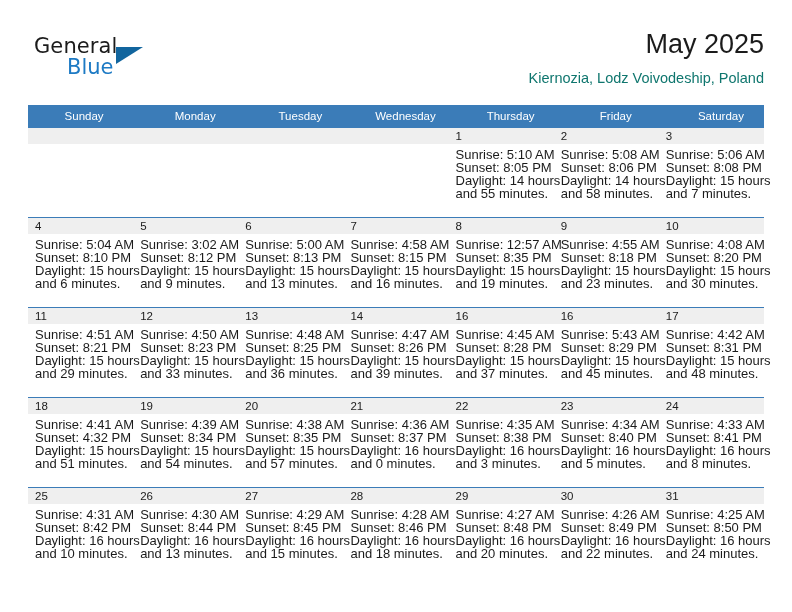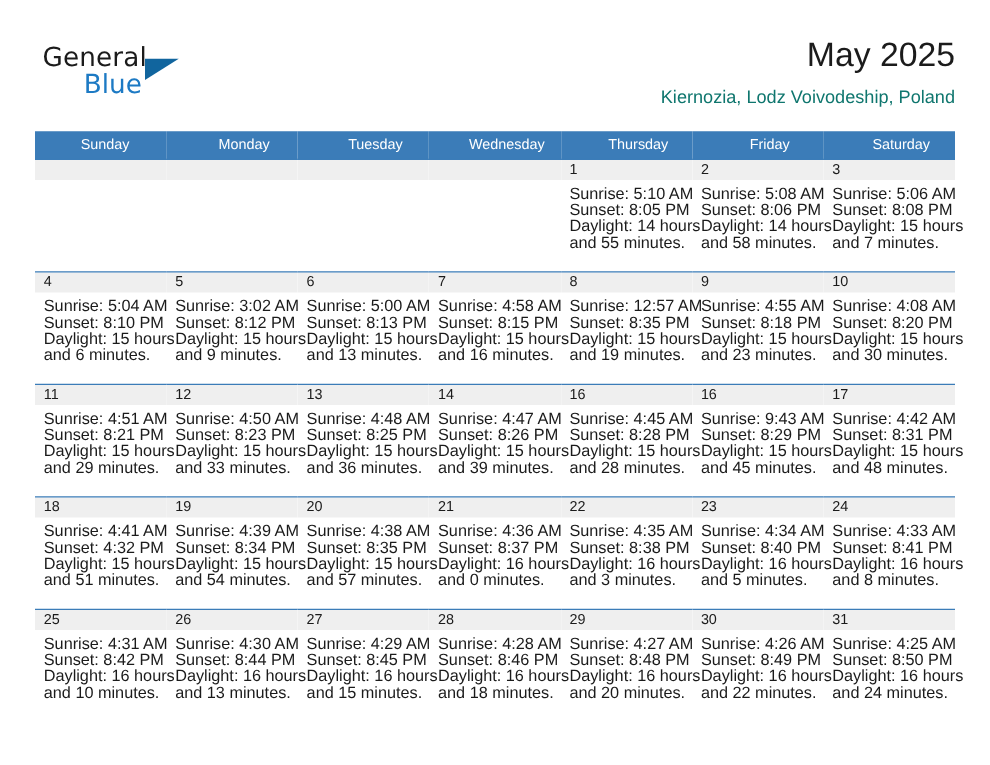"Sunrise: 9:43 AM" div { text: 9:43 -> 5:43 }
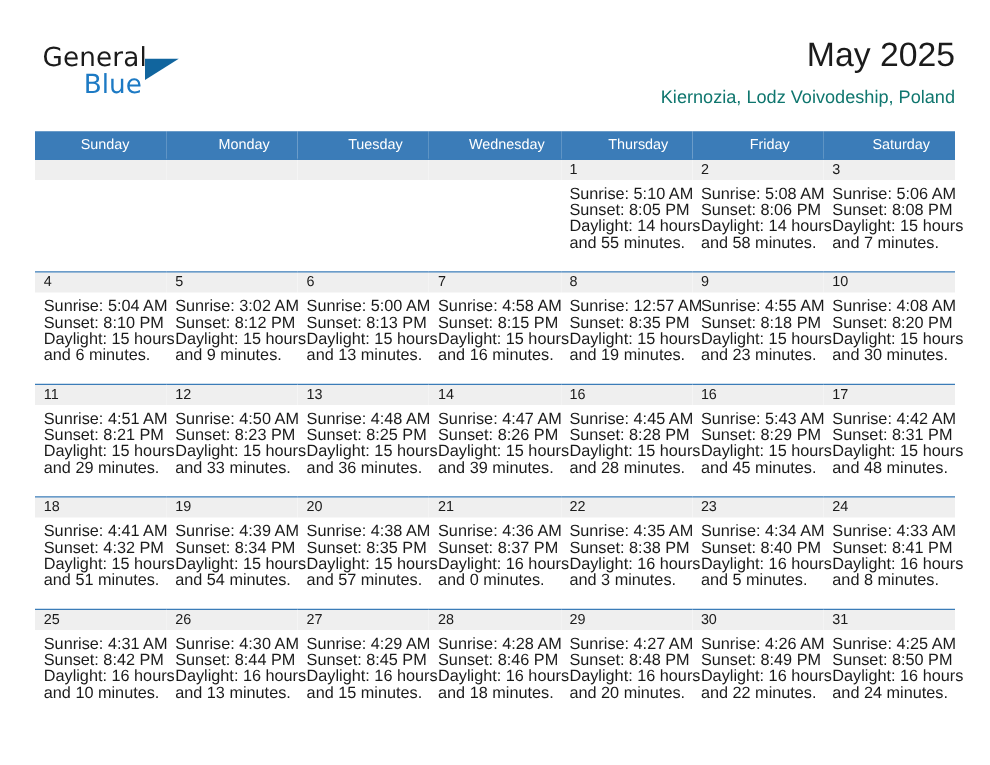"and 28 minutes." div { text: 28 -> 37 }
